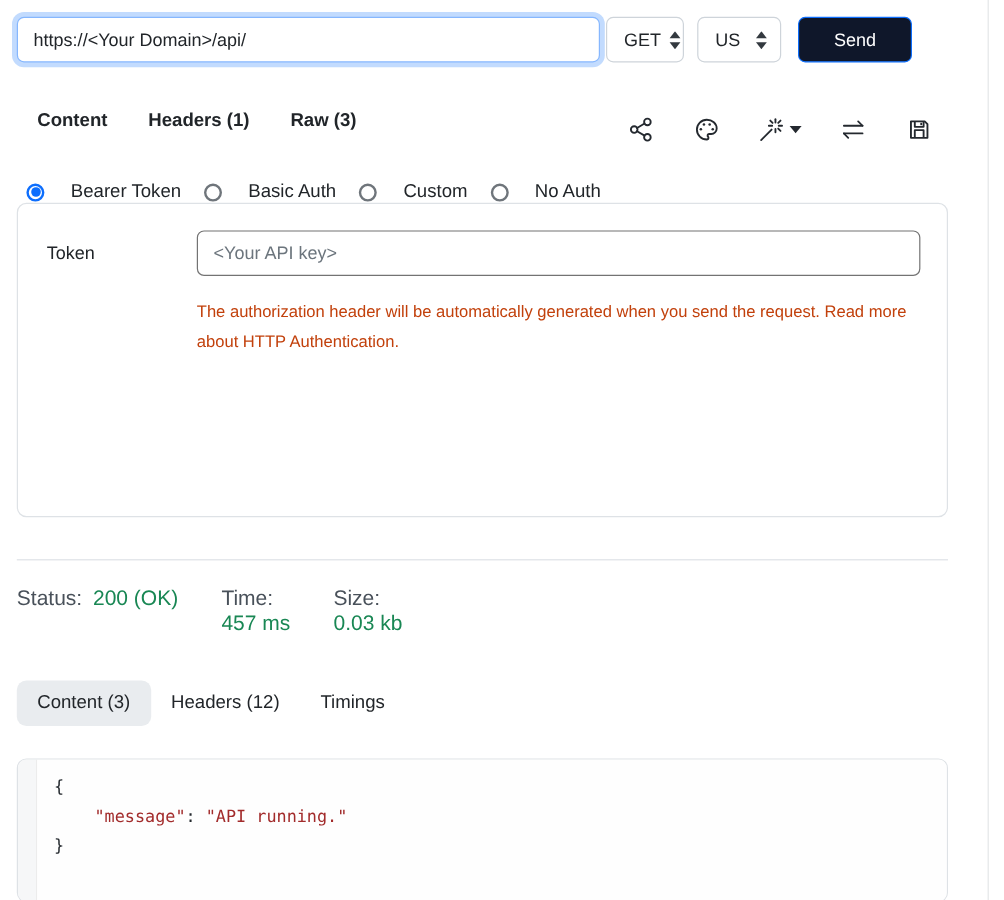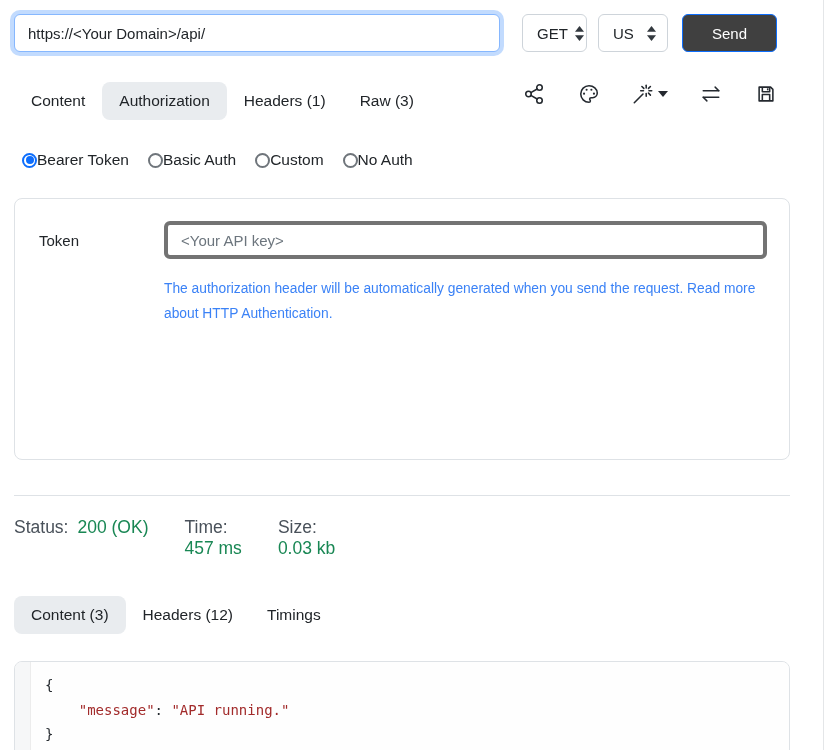"GET" .select-method { margin-left: 22px -> 5px }
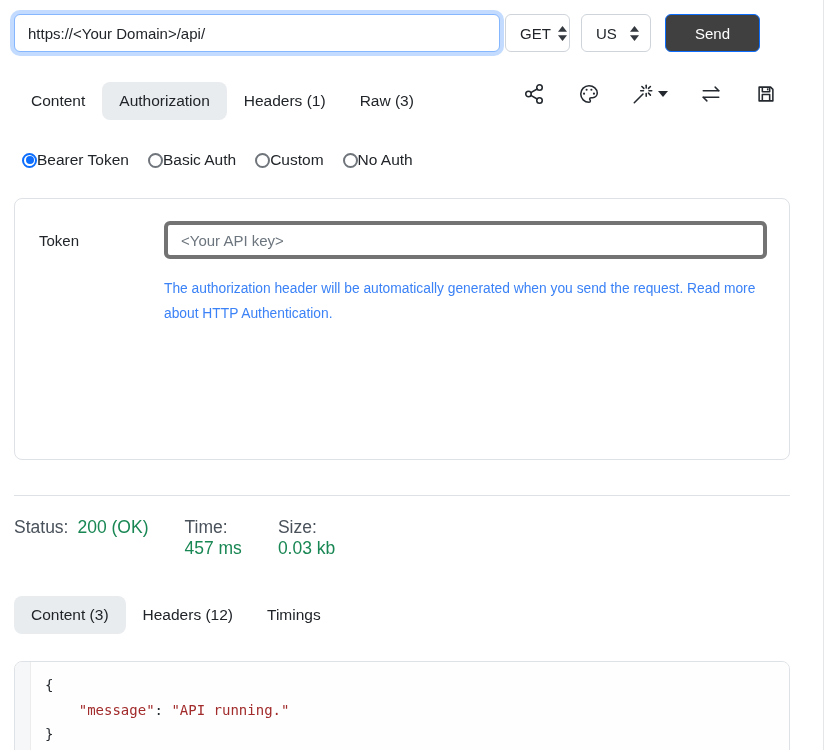"Send" .send-btn { background: #404040 -> #0f172a }
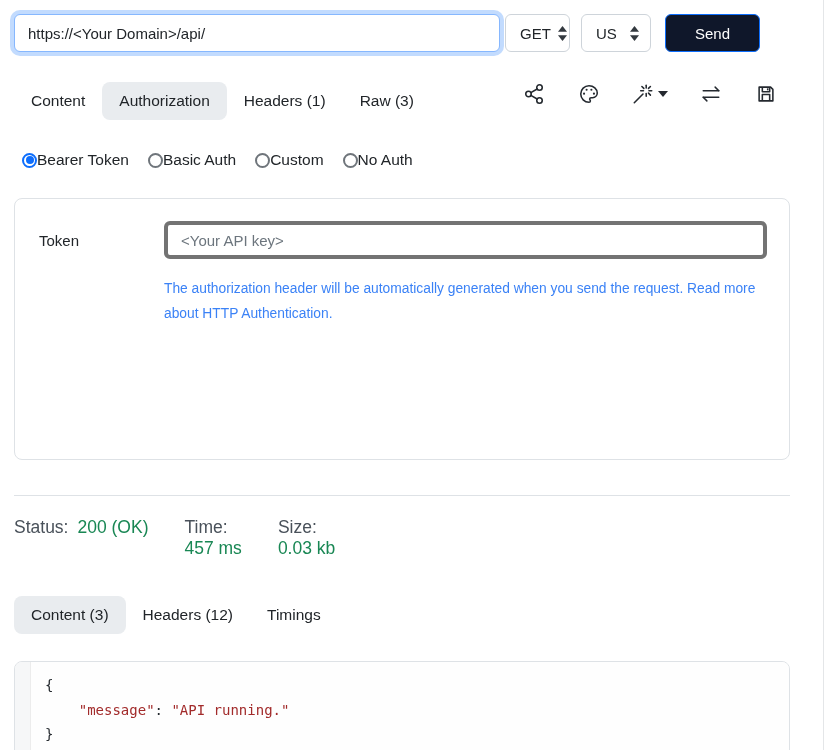"Content" .tabs-row { align-items: flex-start -> flex-end; font-weight: none -> bold }
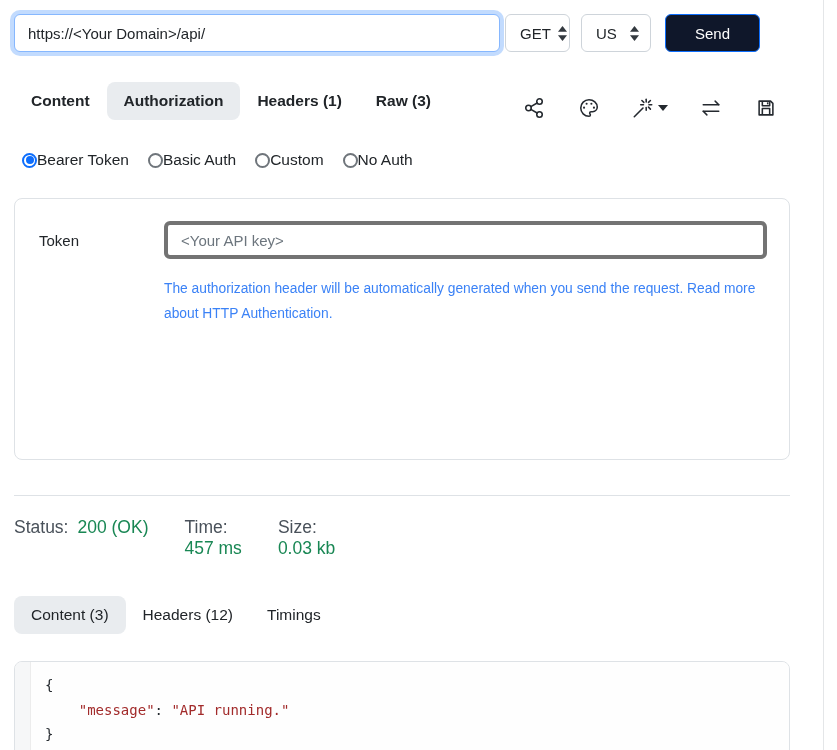"Authorization" div.tab { html: <div>Authorization</div> -> none }
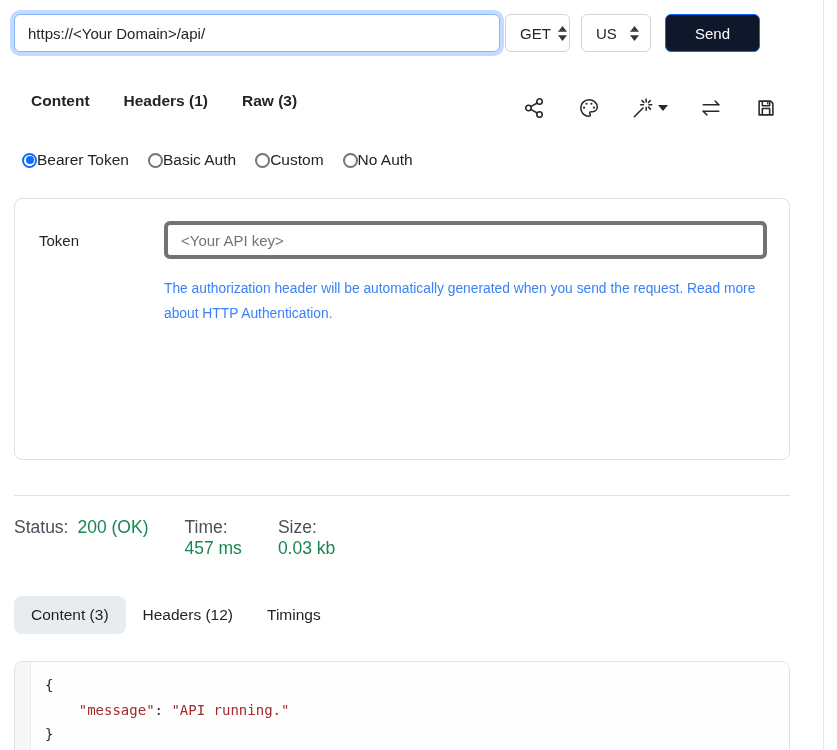"Bearer Token" .radio-item { gap: 0 -> 22px }
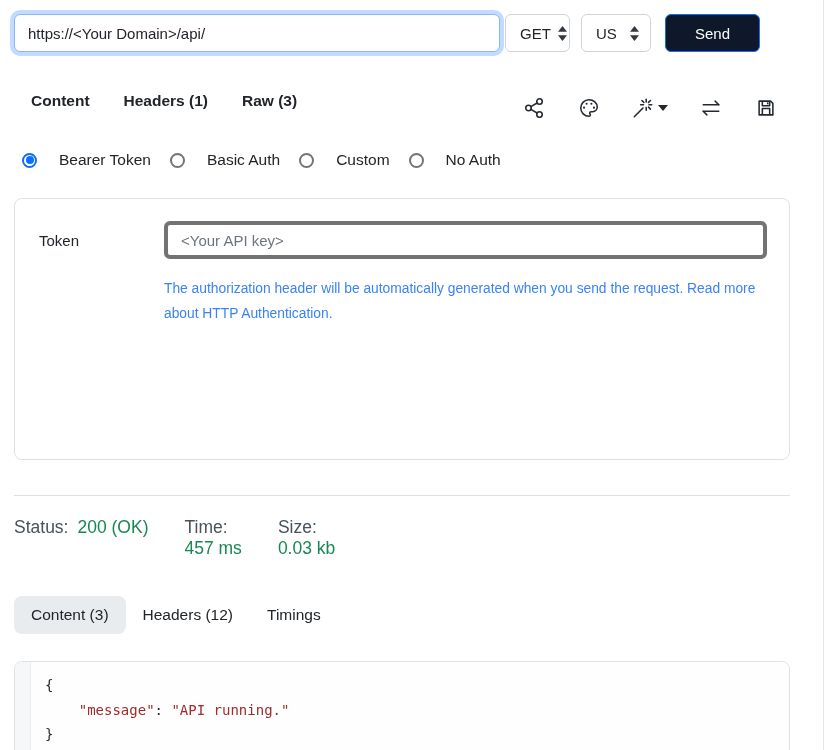"Token" .auth-panel { margin-top: 29px -> none }
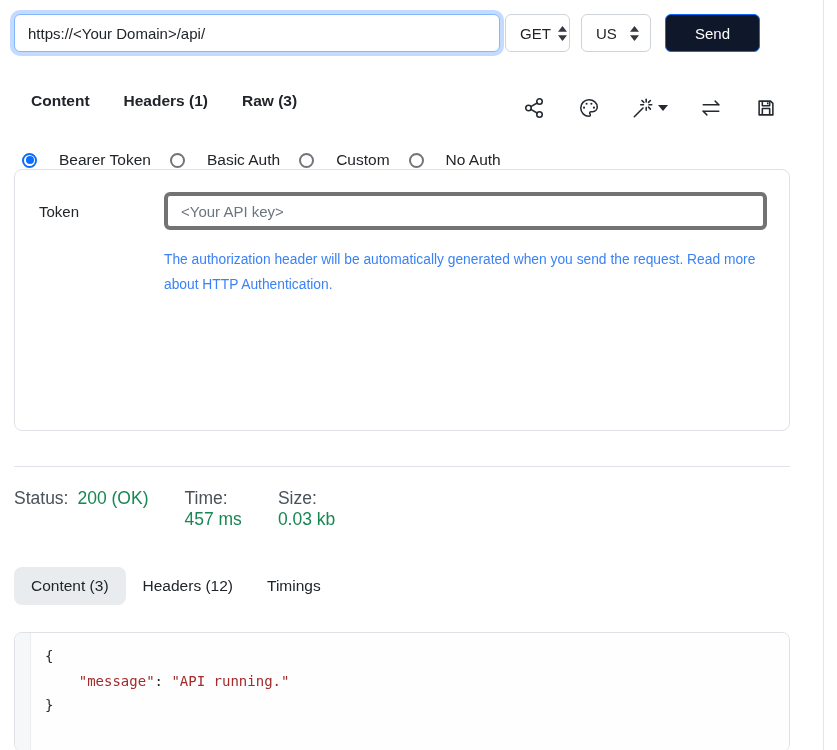"<Your API key>" .token-input { border: 4px solid #737373 -> 1px solid #737373 }
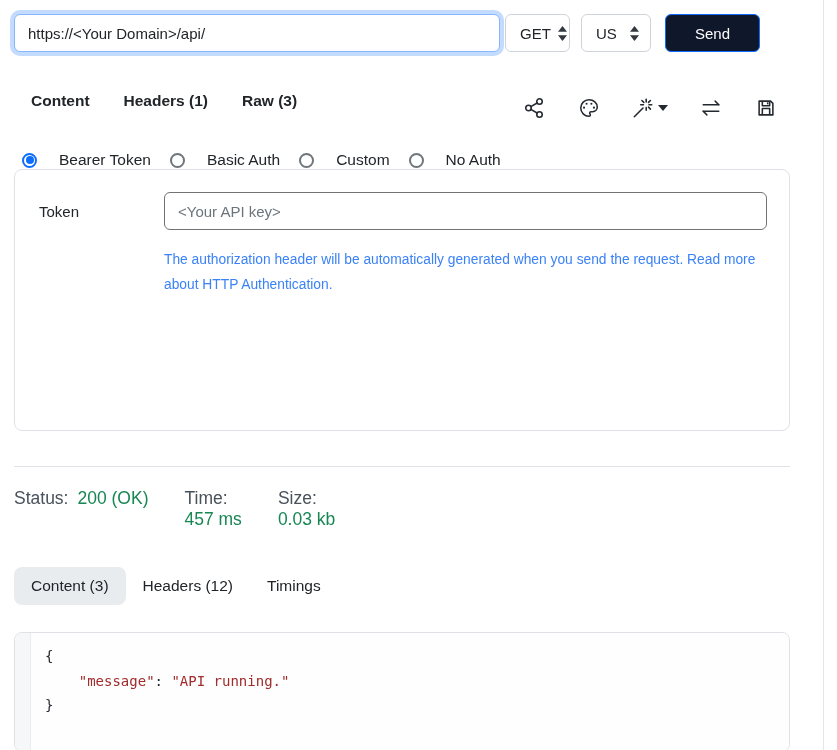"The authorization header will be" .helper-text { color: #3b82f6 -> #c2410c }
